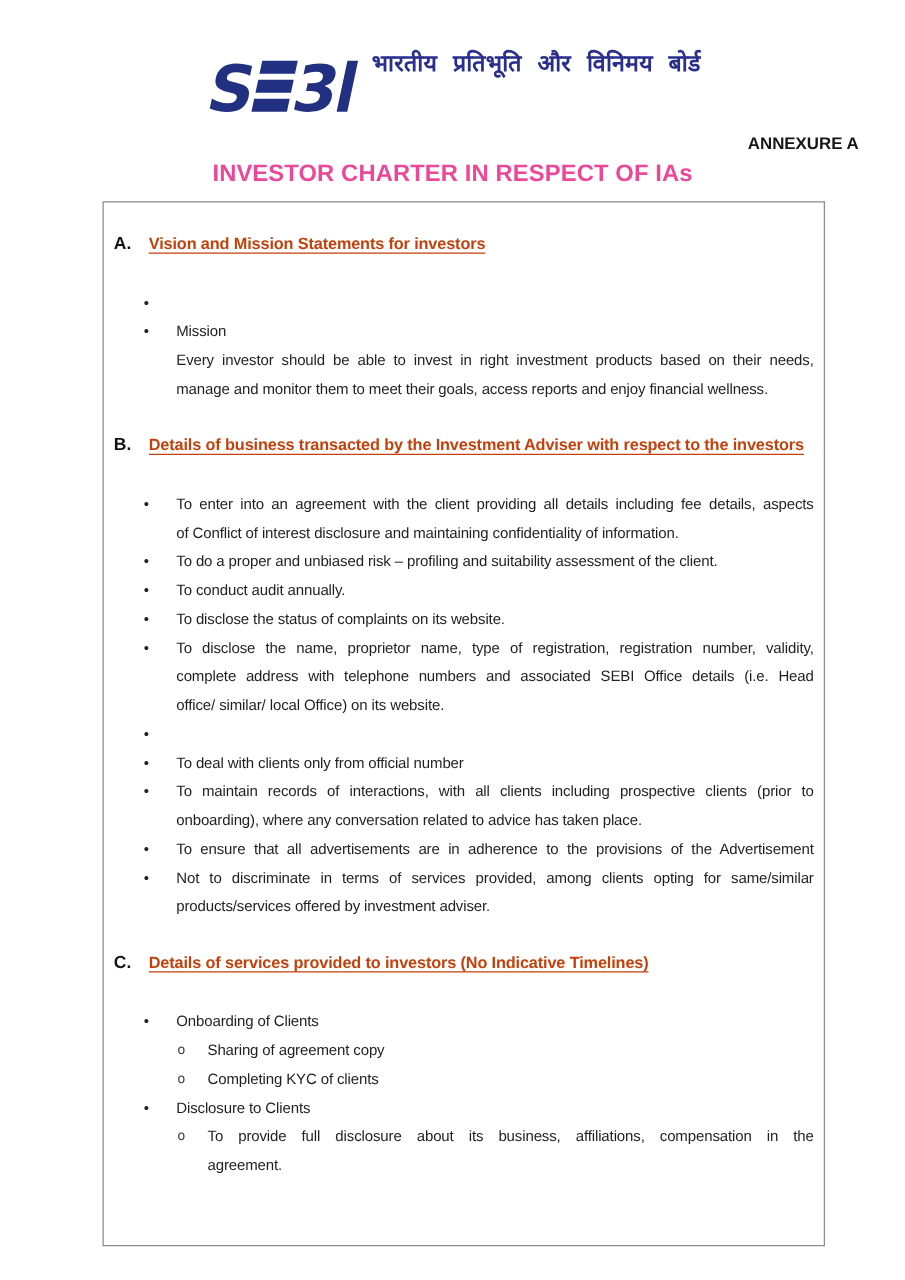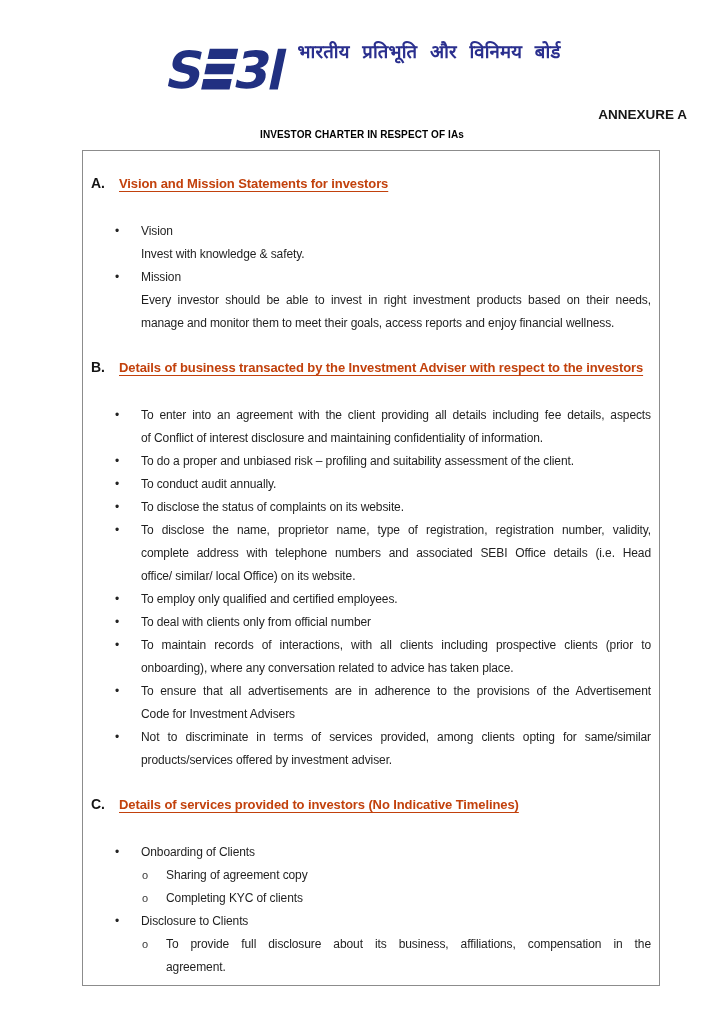"INVESTOR CHARTER IN RESPECT OF" .doc-title { color: #000000 -> #ec4899; font-size: 10px -> 19px }
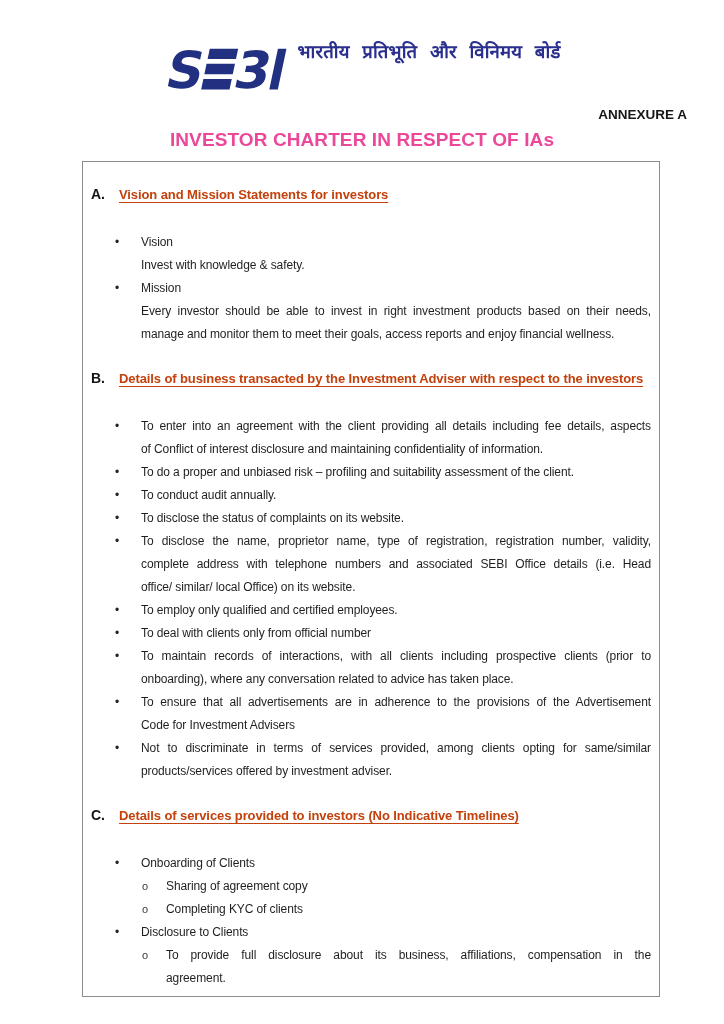"Vision" div.item-body { html: <div> <div>Vision</div> <div>Invest with knowledge &amp; safety.</div> </div> -> none }
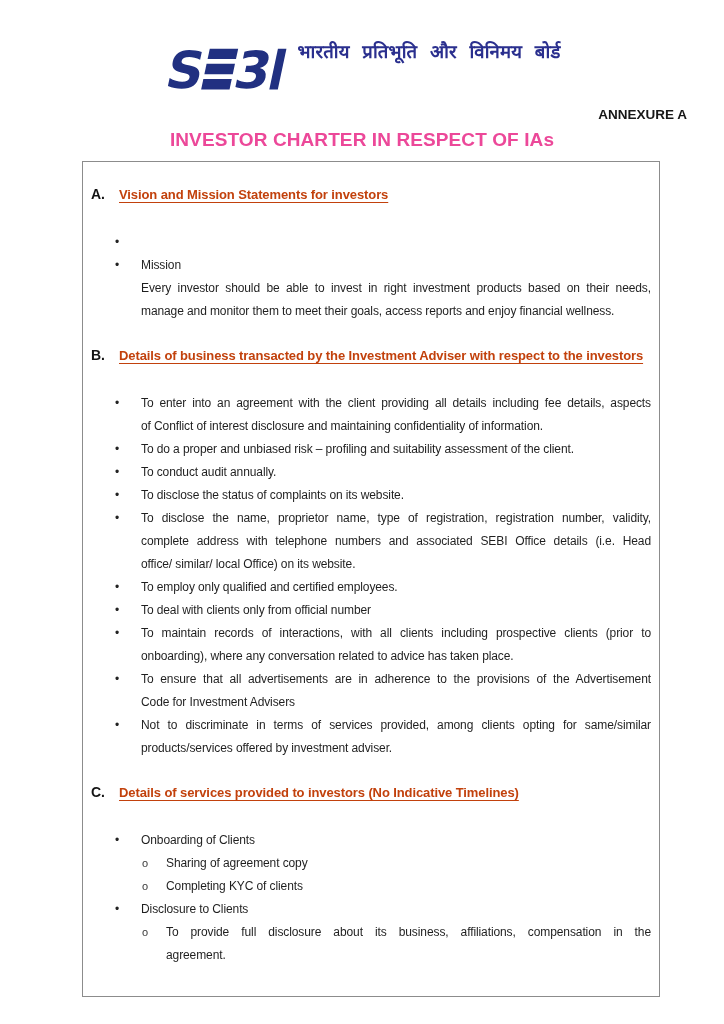"To employ only qualified and" div.item-body { html: <div> <div>To employ only qualified and certified employees.</div> </div> -> none }
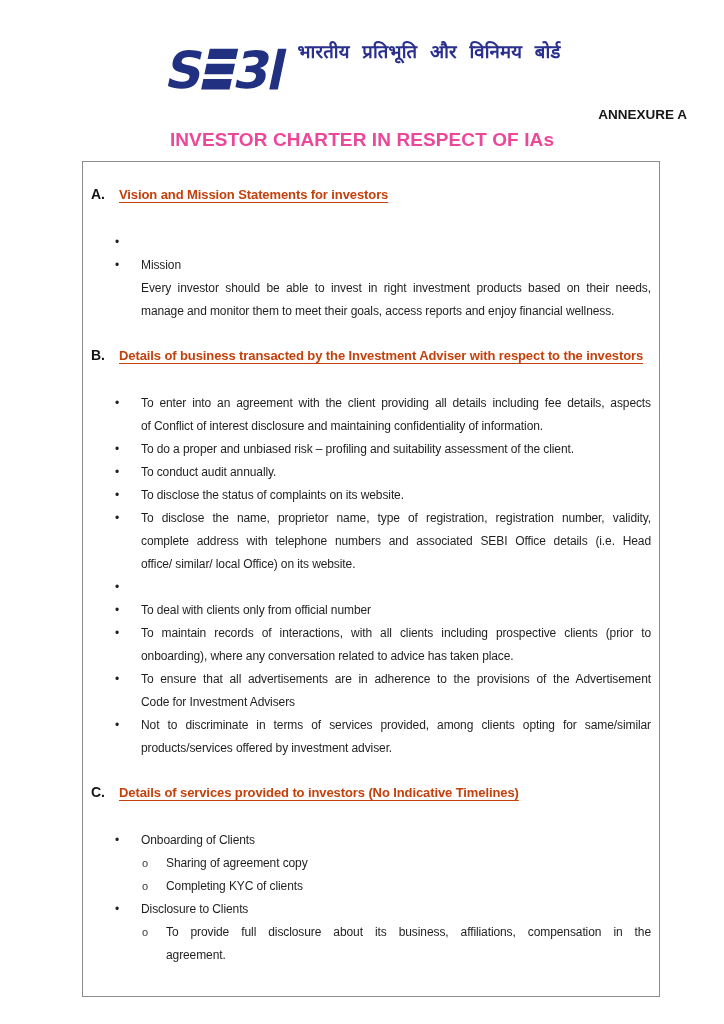"Code for Investment Advisers" div.line { html: <div>Code for Investment Advisers</div> -> none }
